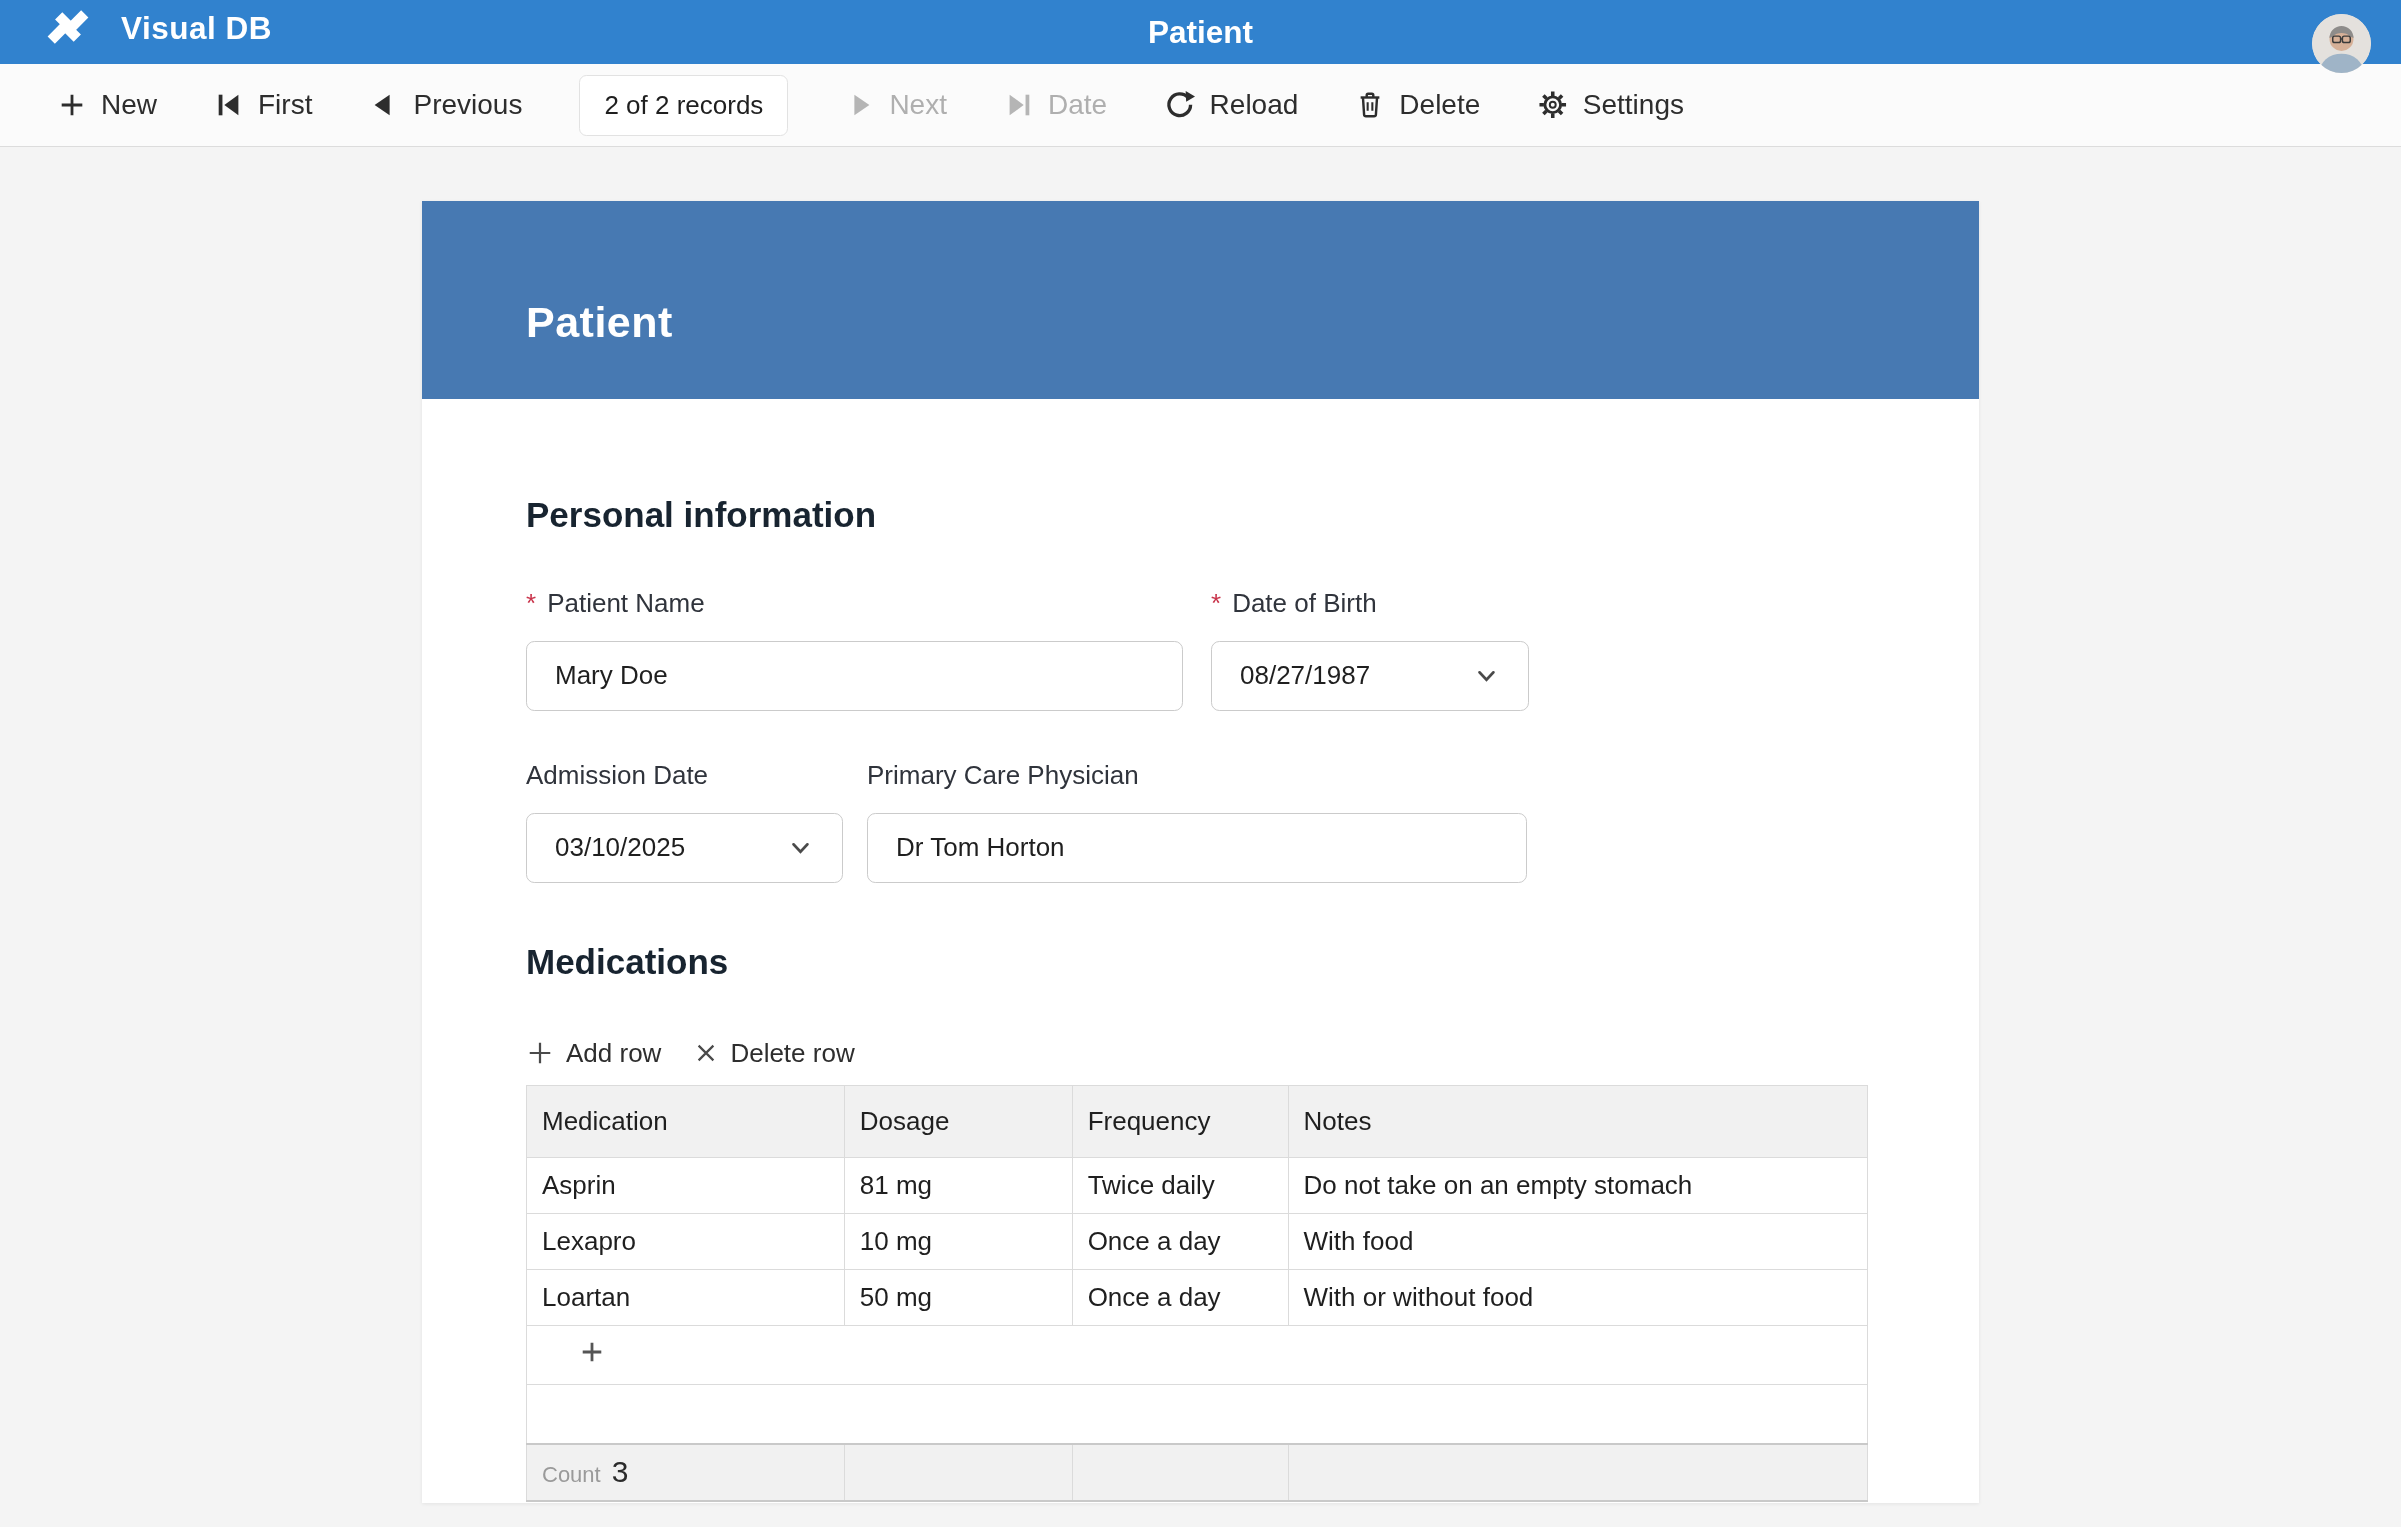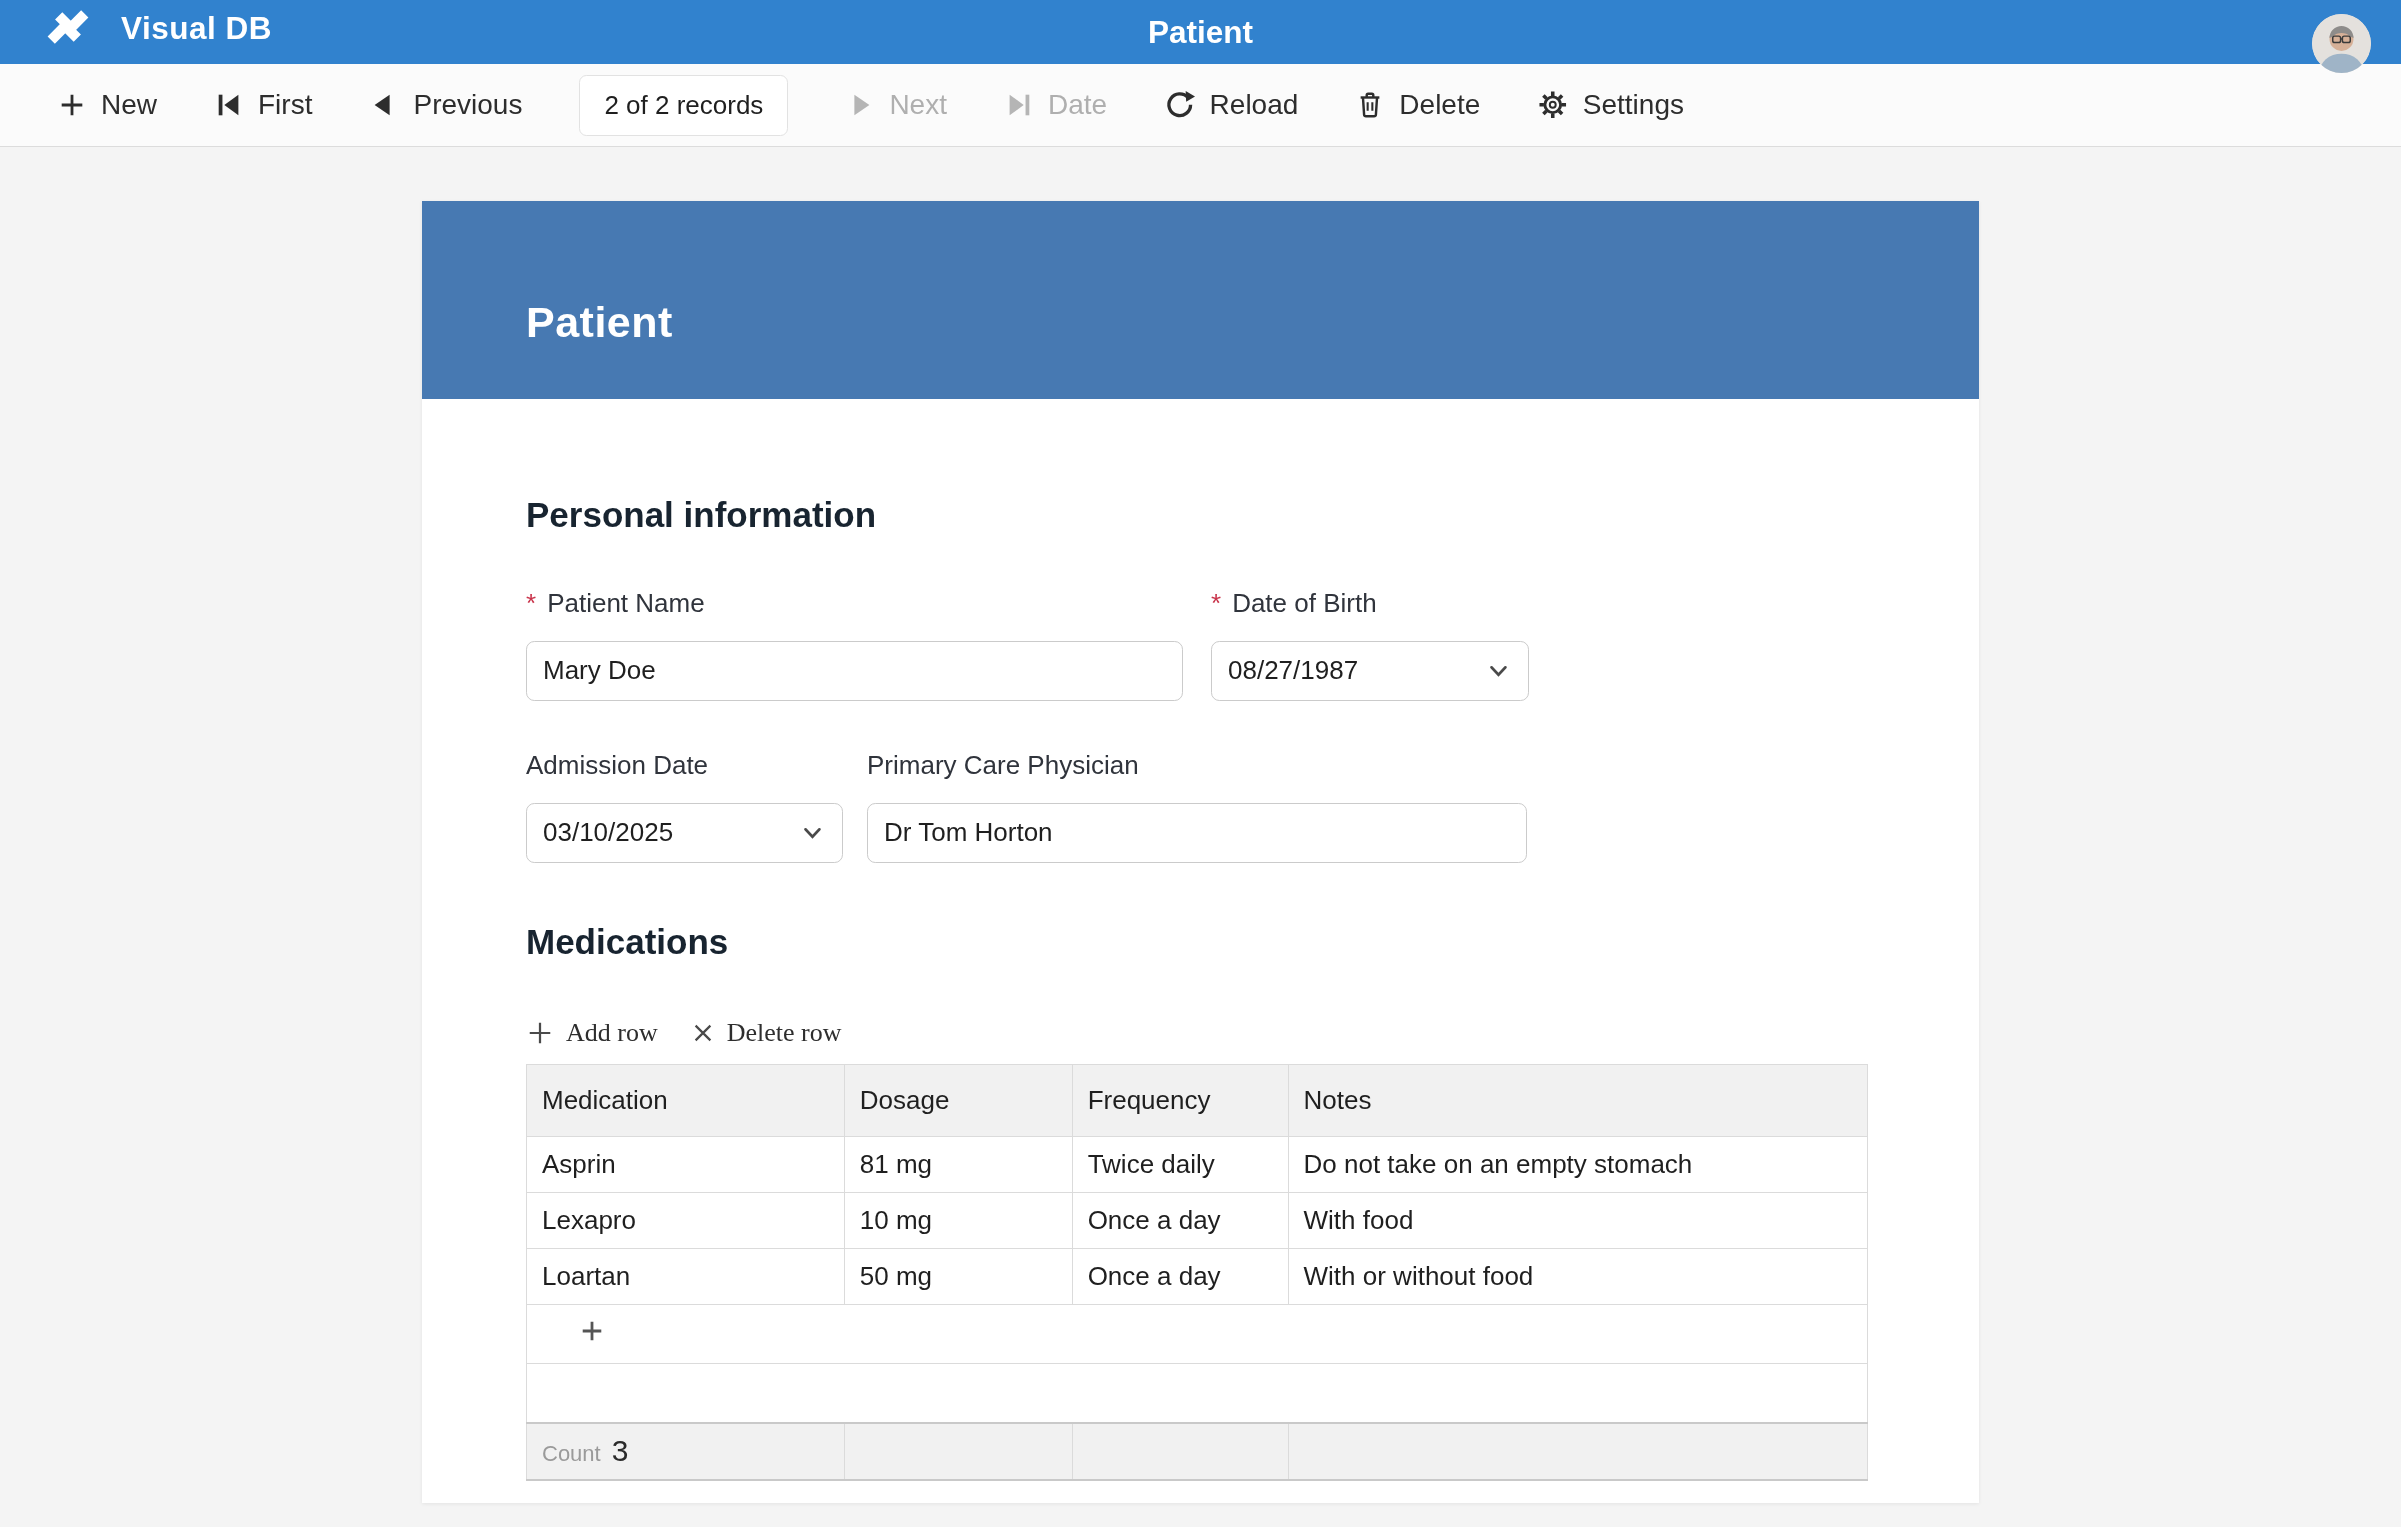"Mary Doe" .control { height: 60px -> 70px; padding: 0 16px -> 0 28px }
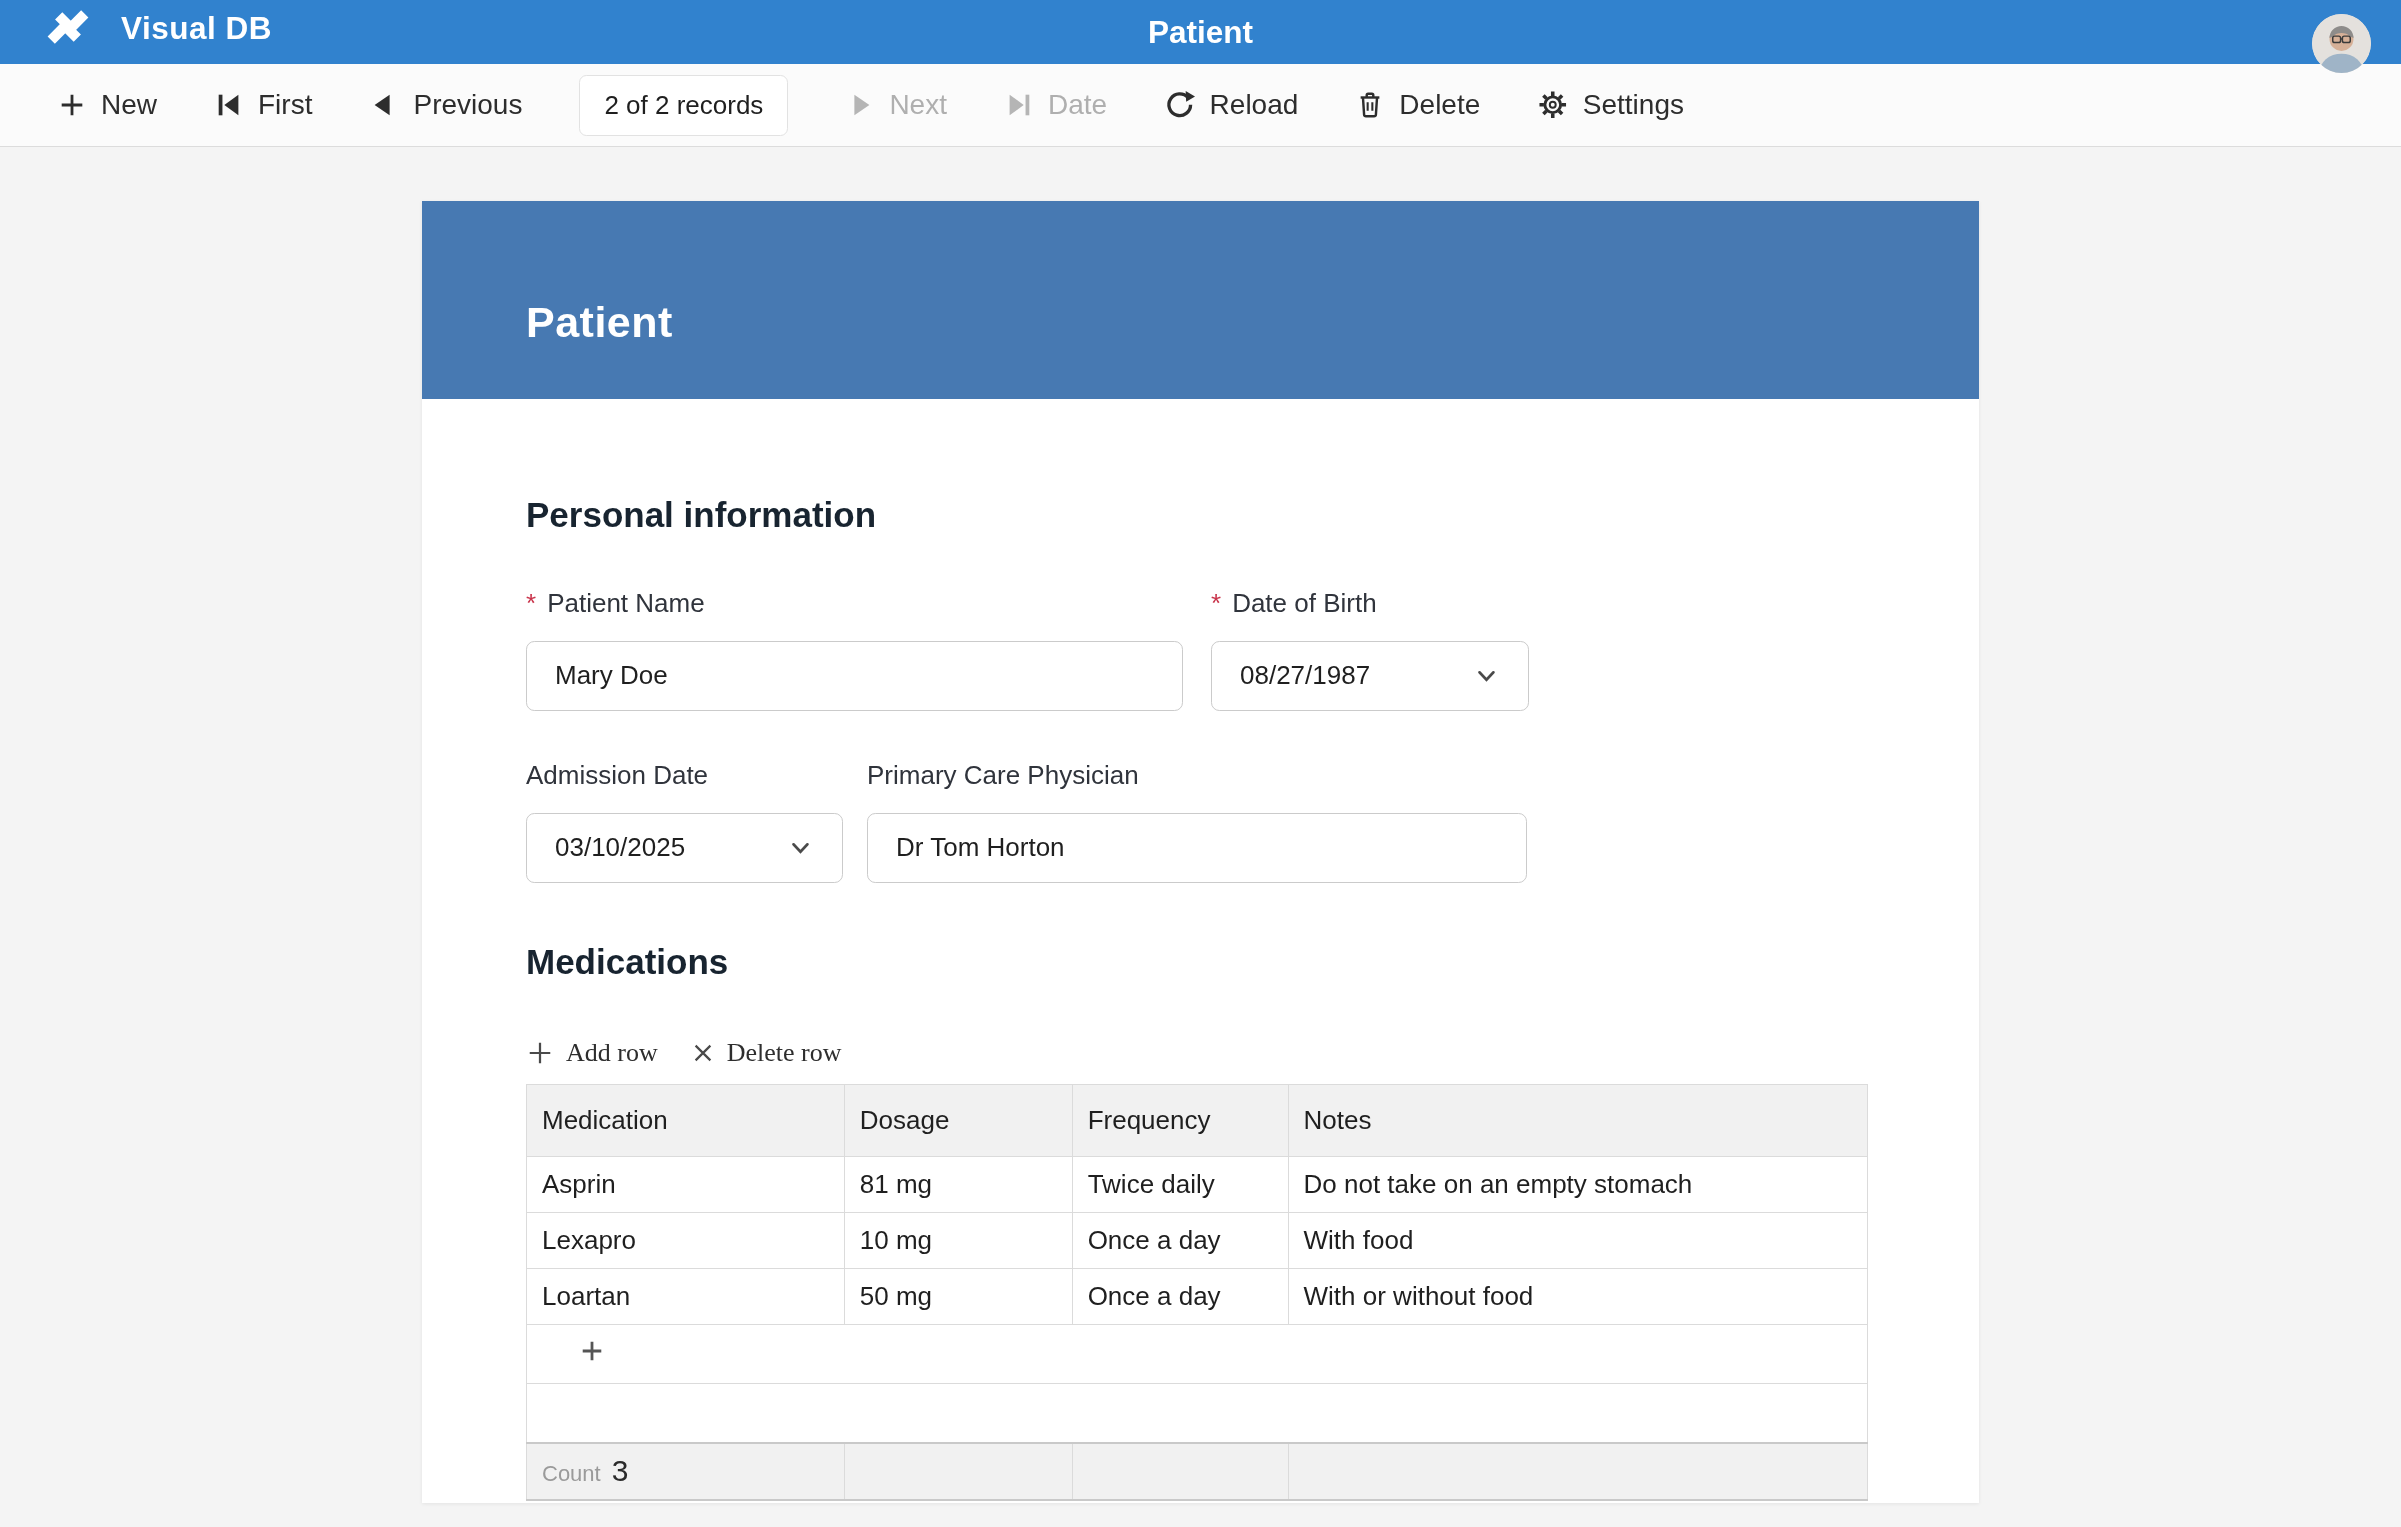"Add row" .action-btn { font-family: Liberation Serif, serif -> none }
